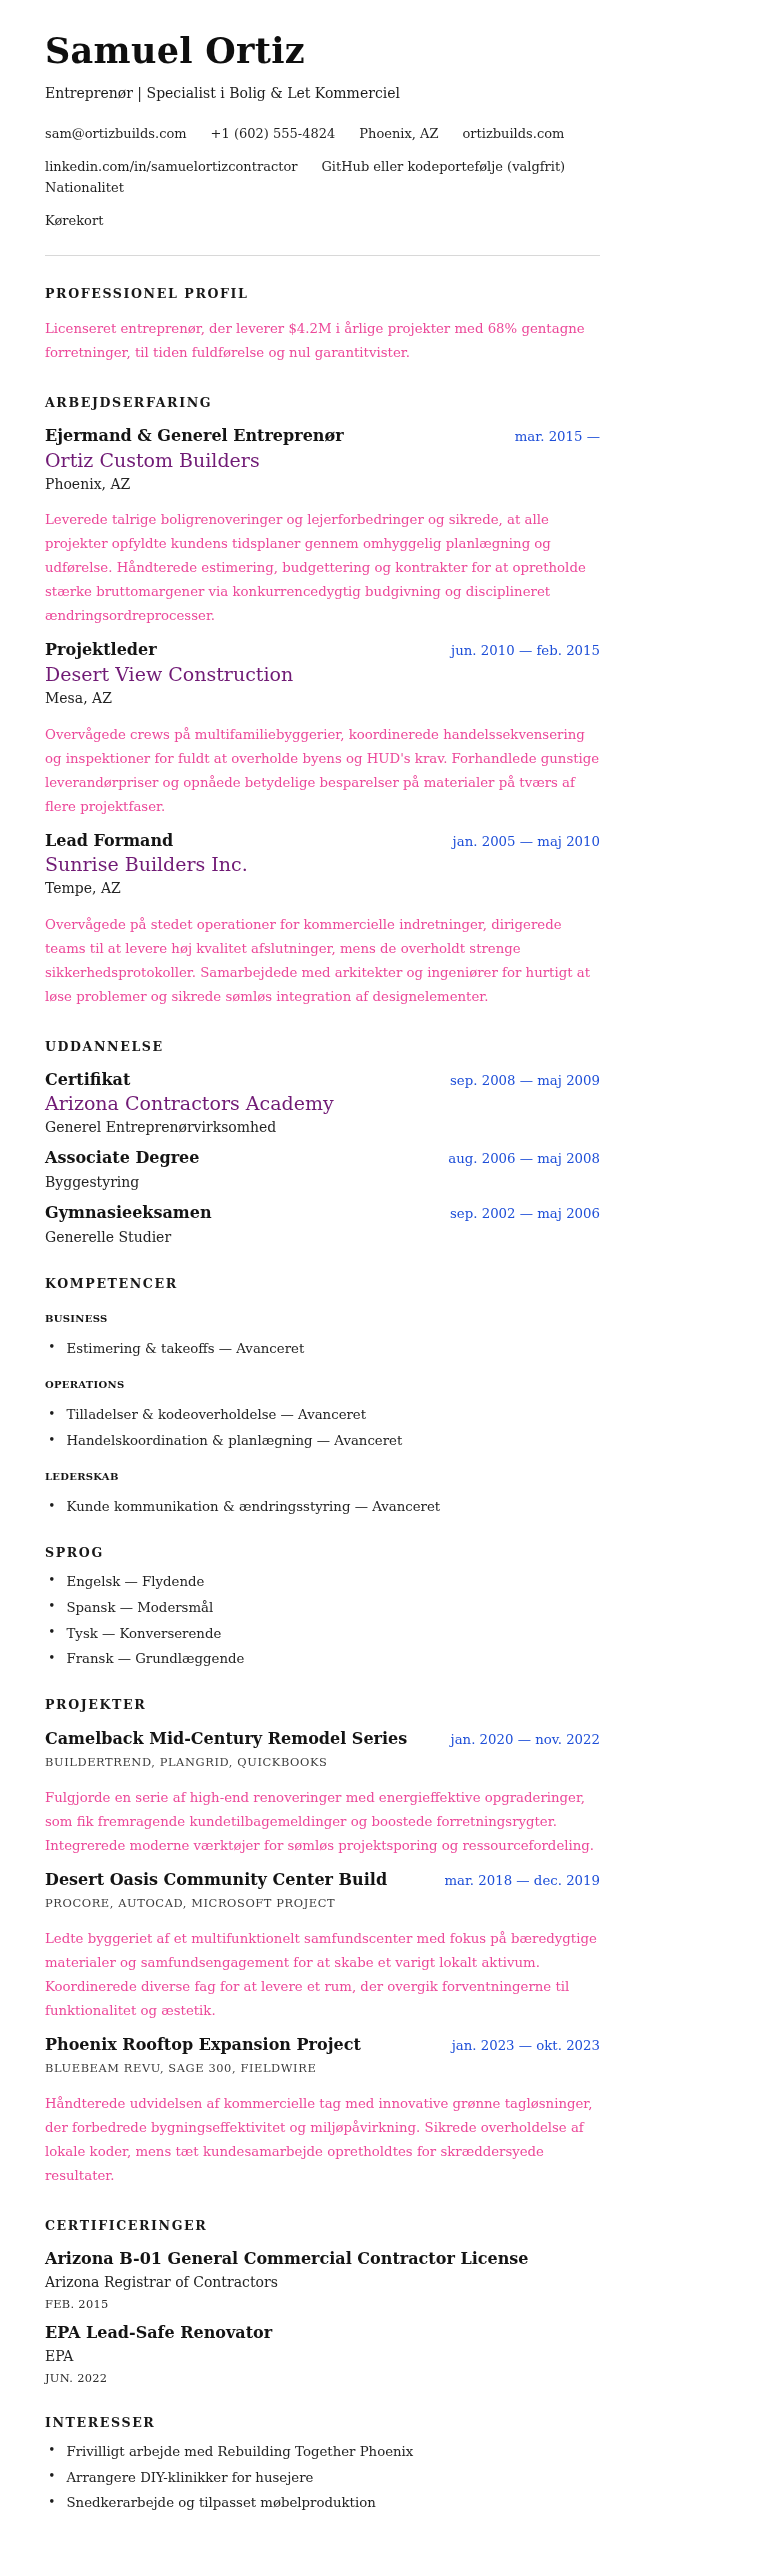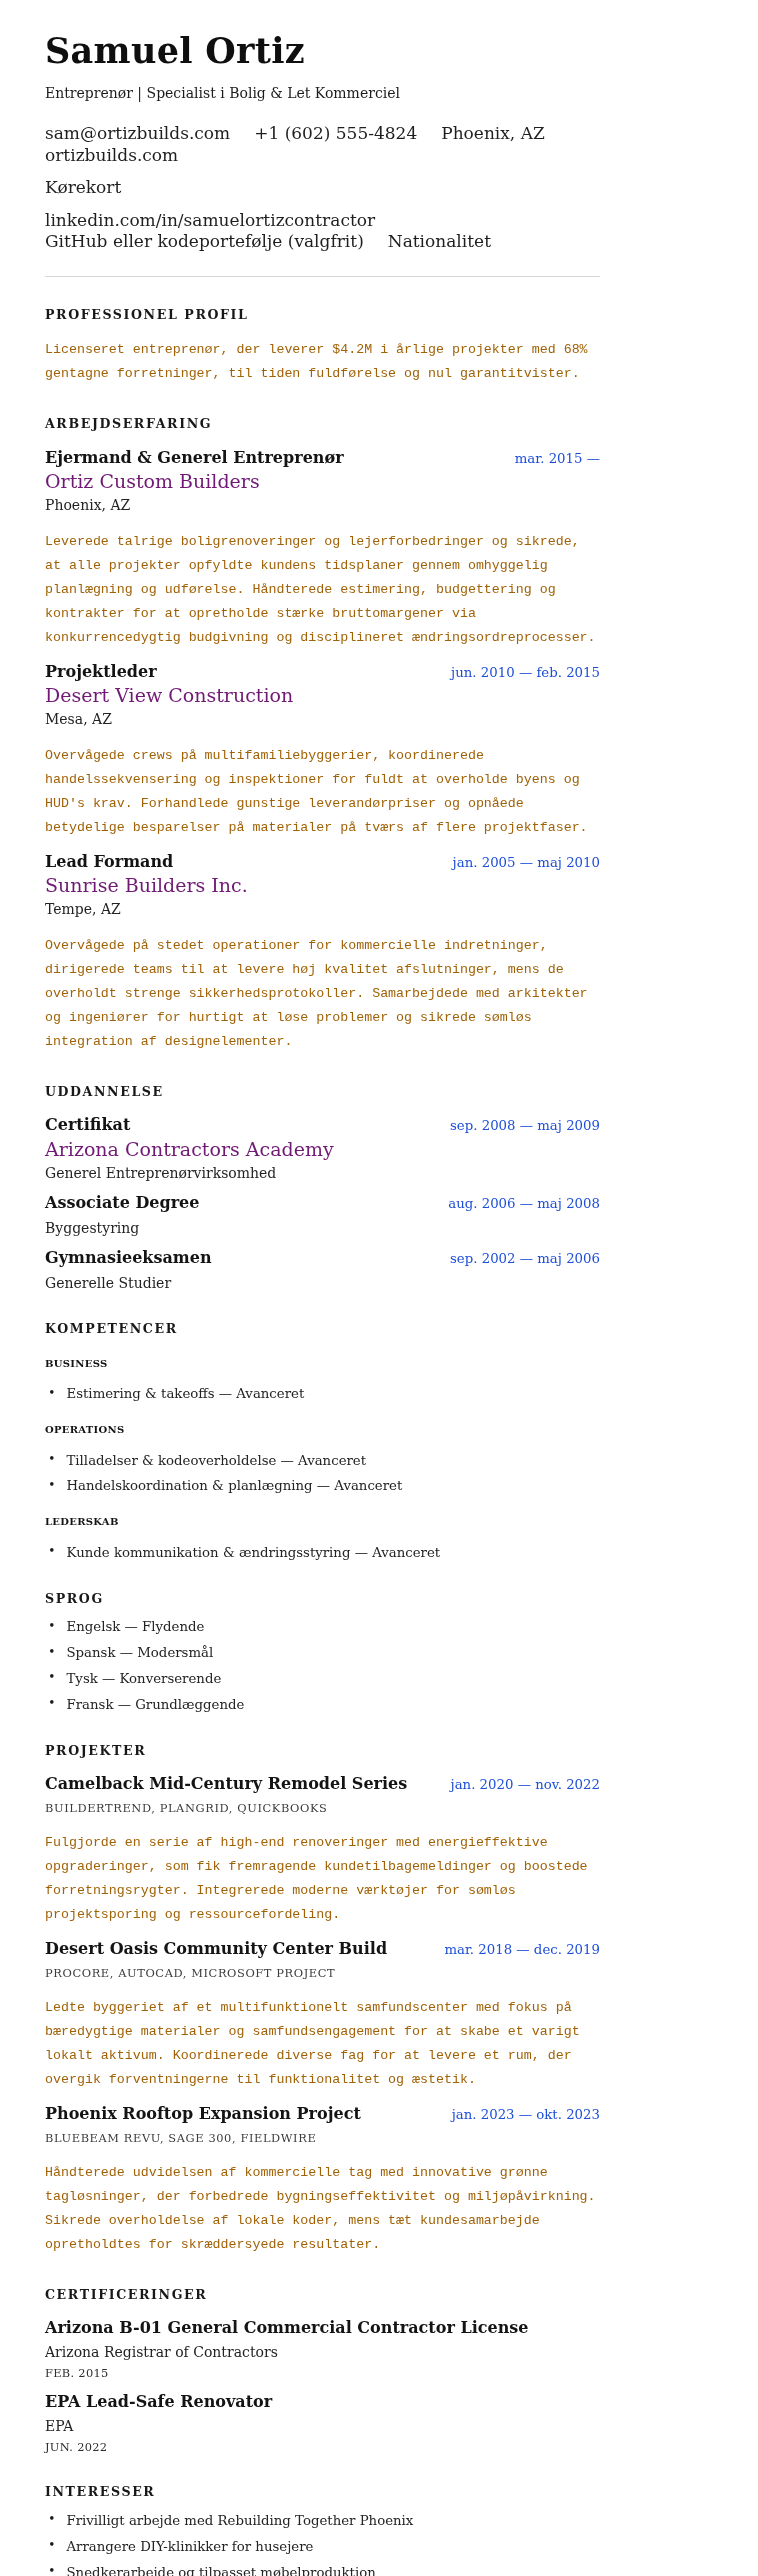"sam@ortizbuilds.com" .contact-row { font-size: 17px -> 13px }
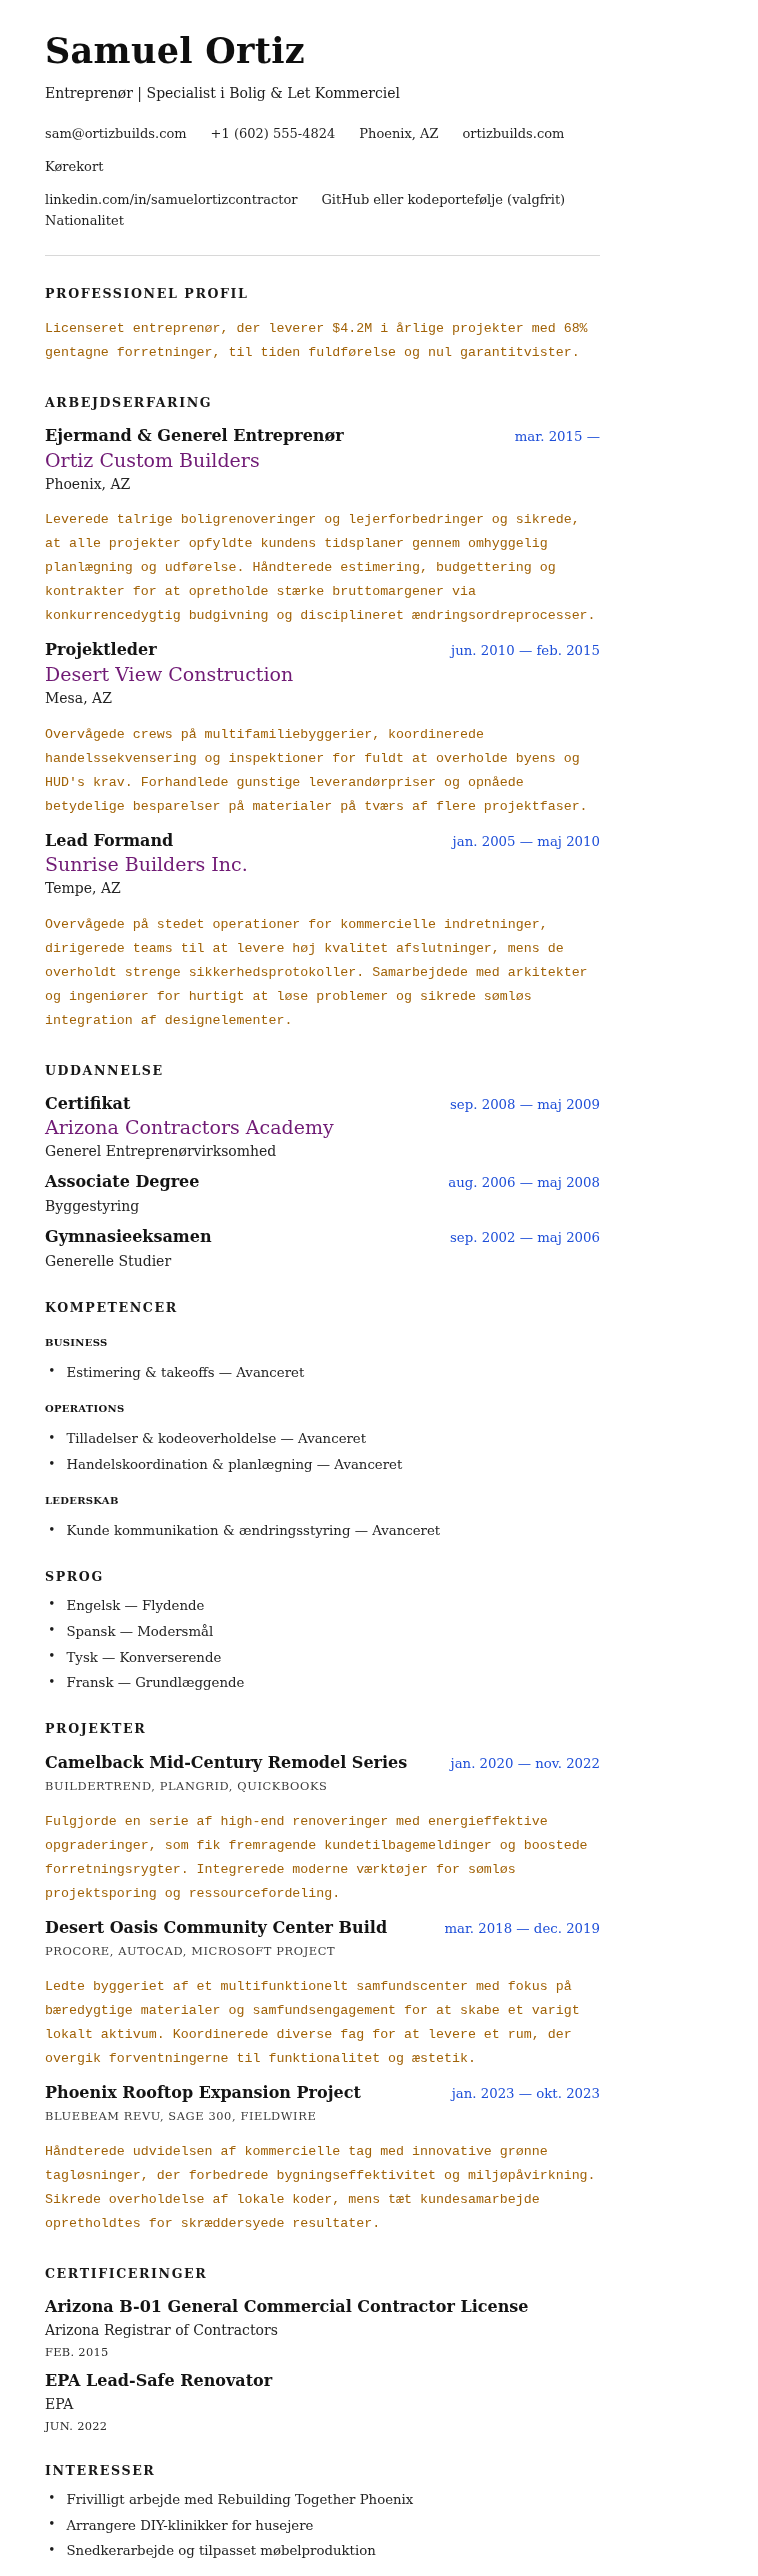"Kørekort" div.contact-row { order: before "linkedin.com/in/samuelortizcontractor" -> after "linkedin.com/in/samuelortizcontractor" }
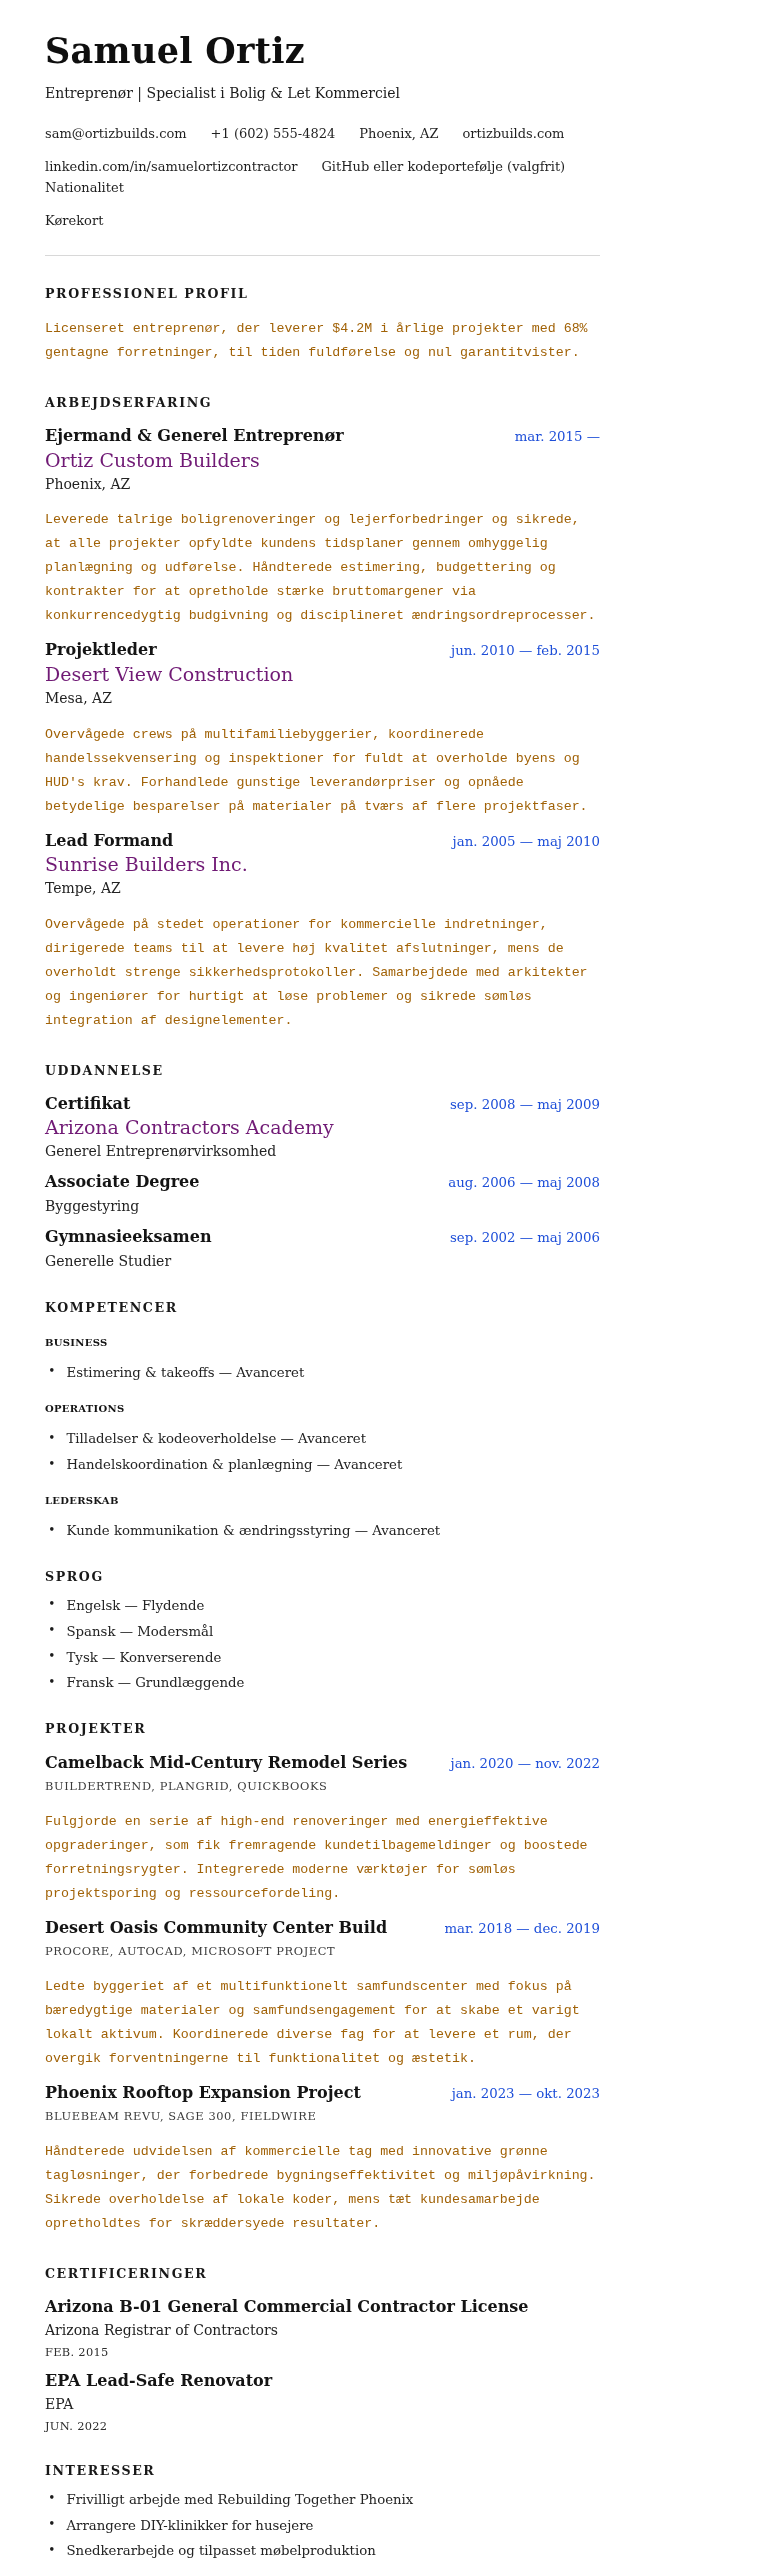"Licenseret entreprenør, der leverer" p.body { color: #a16207 -> #ec4899; font-family: Liberation Mono, monospace -> none }
